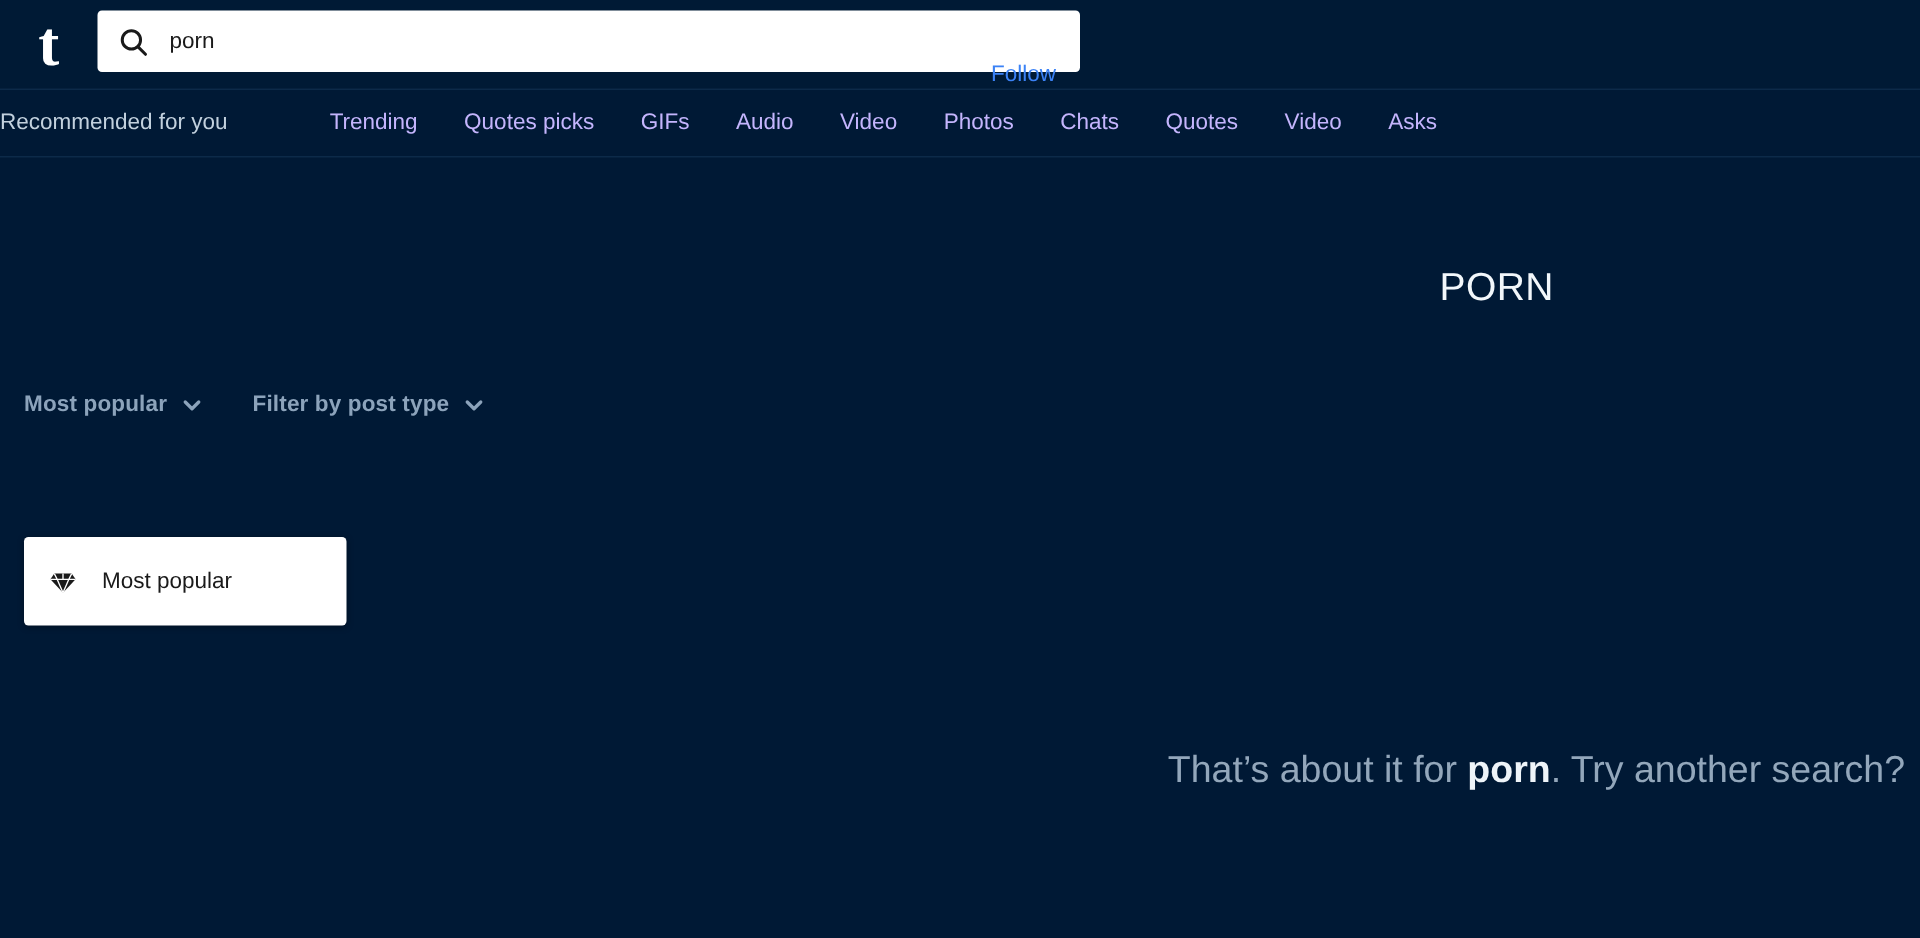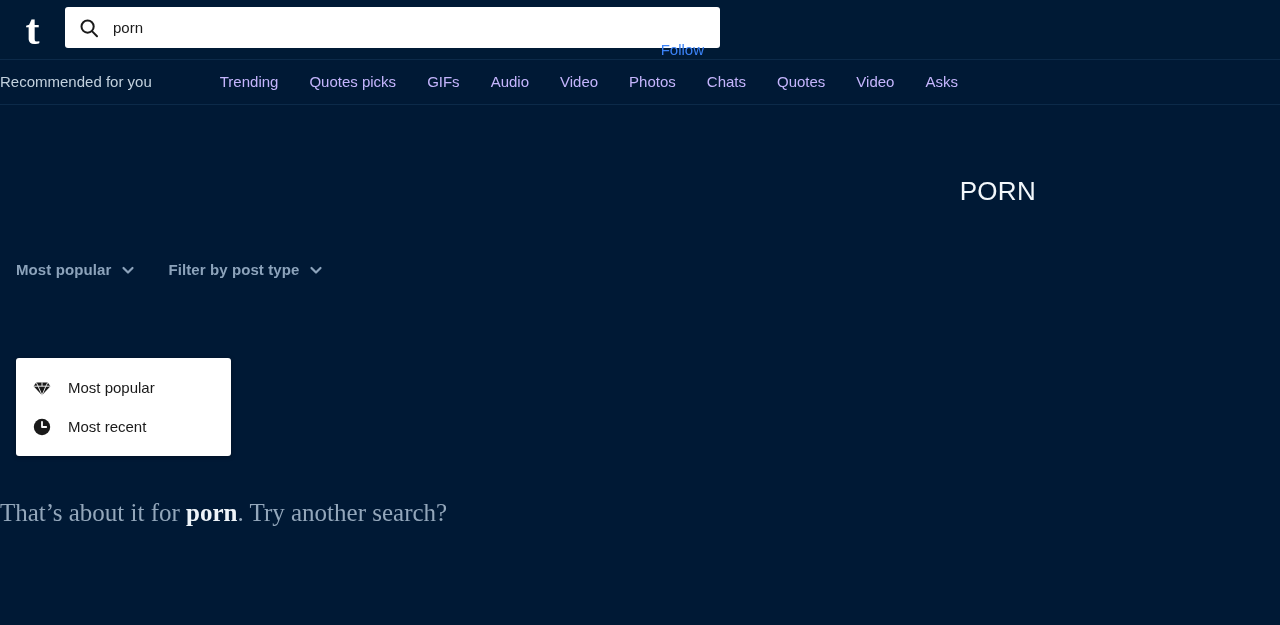"Most recent" div.dropdown-item { html: <div> <span> <svg> <circle></circle> <path></path> </svg> </span> <span>Most recent</span> </div> -> none }
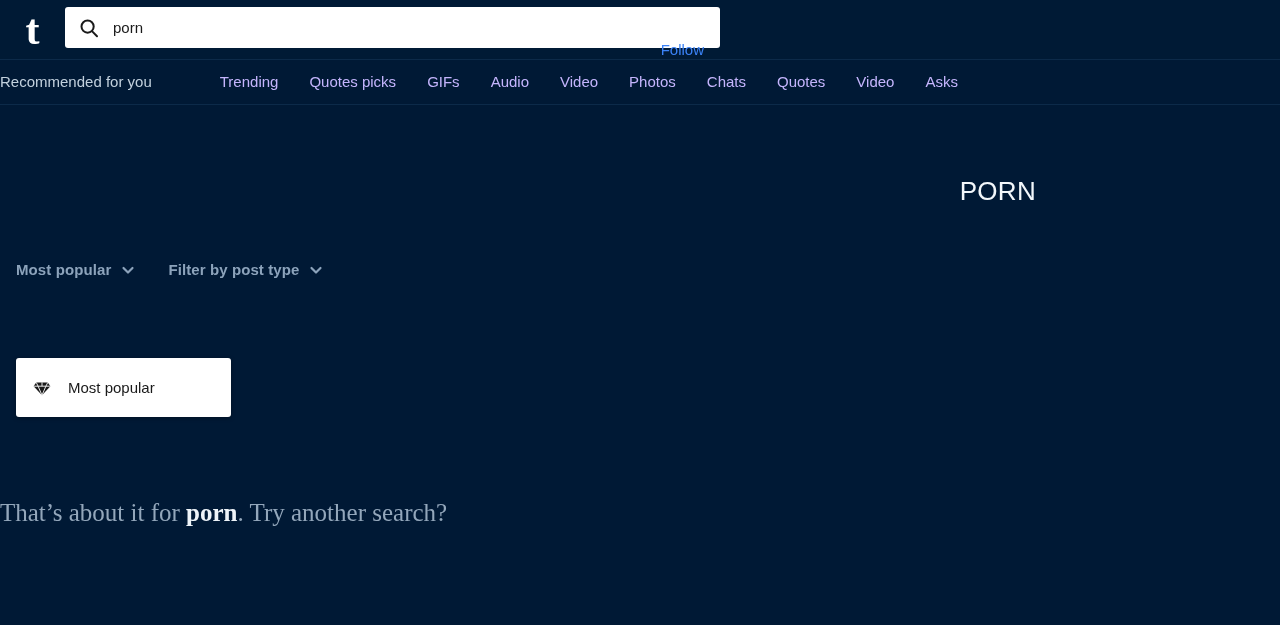"That’s about it for porn." .empty-msg { font-family: Liberation Serif, serif -> none; text-align: none -> right }
